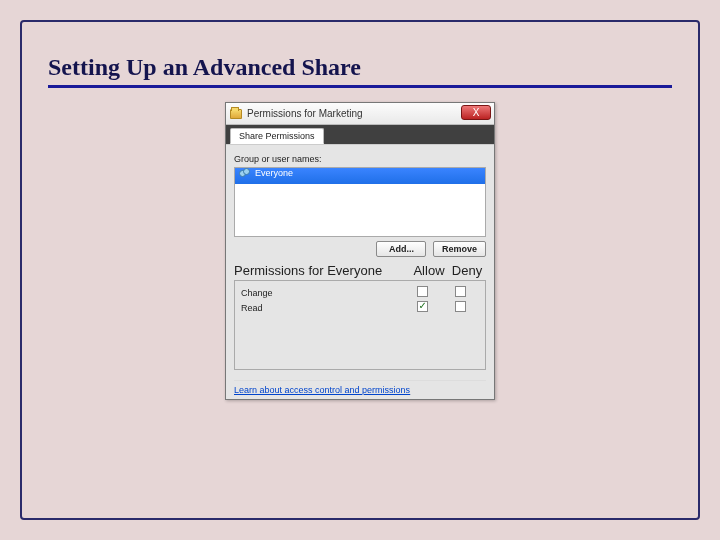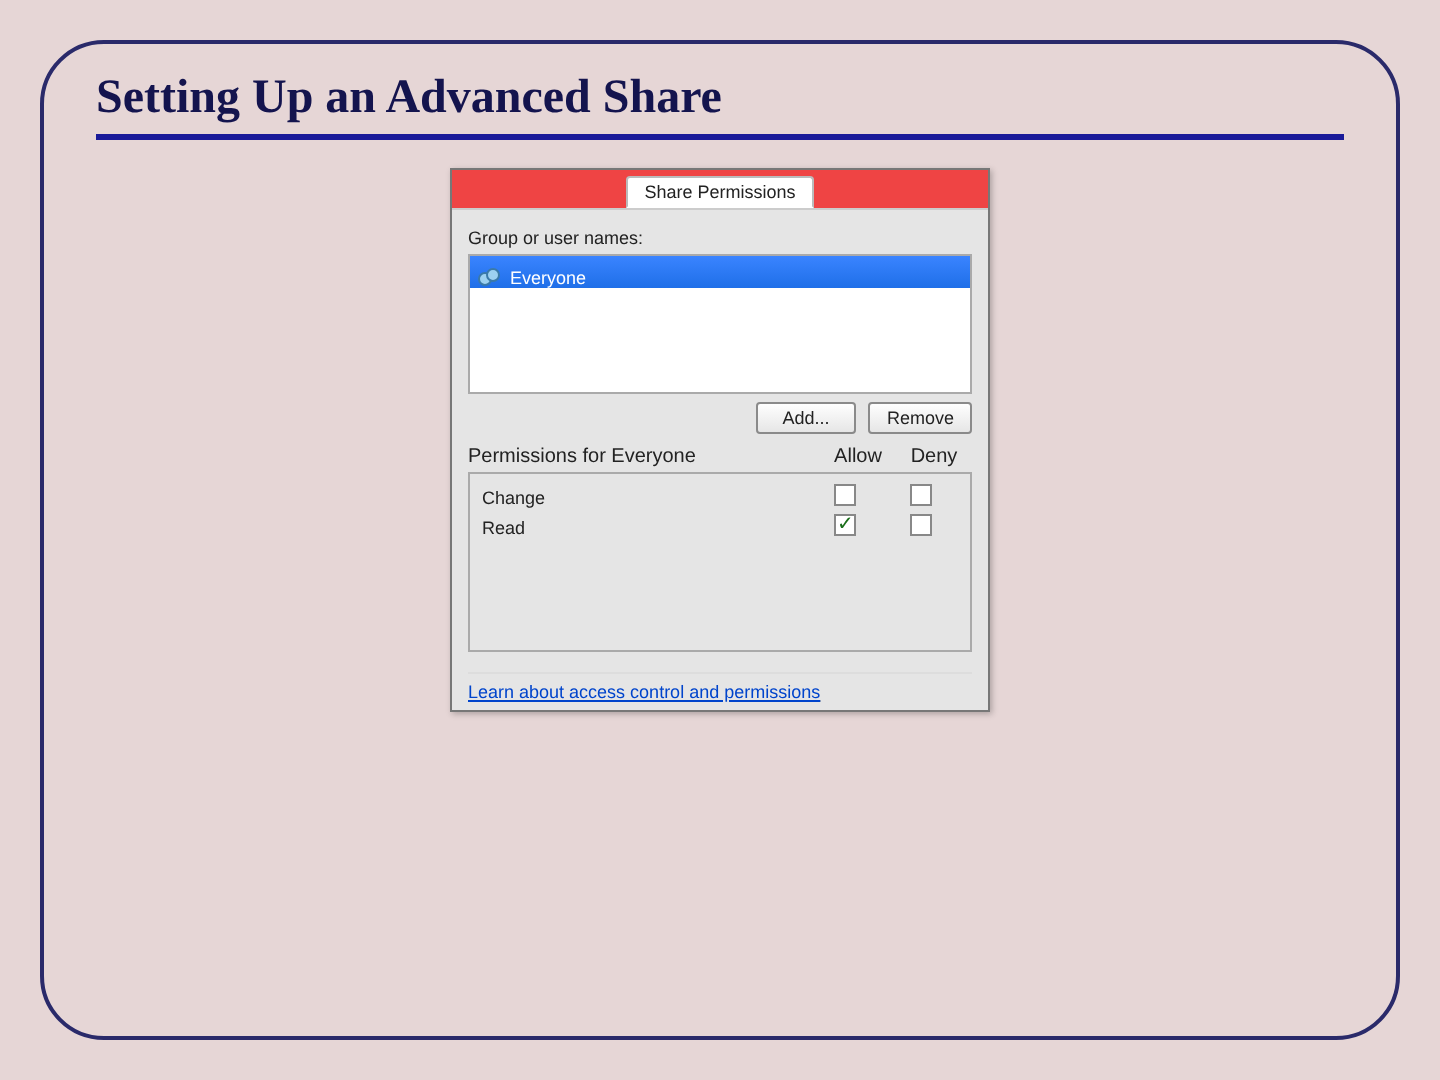"Setting Up an Advanced Share" .slide-frame { border-radius: 32px -> 4px; padding: 8px 26px -> 26px 26px }
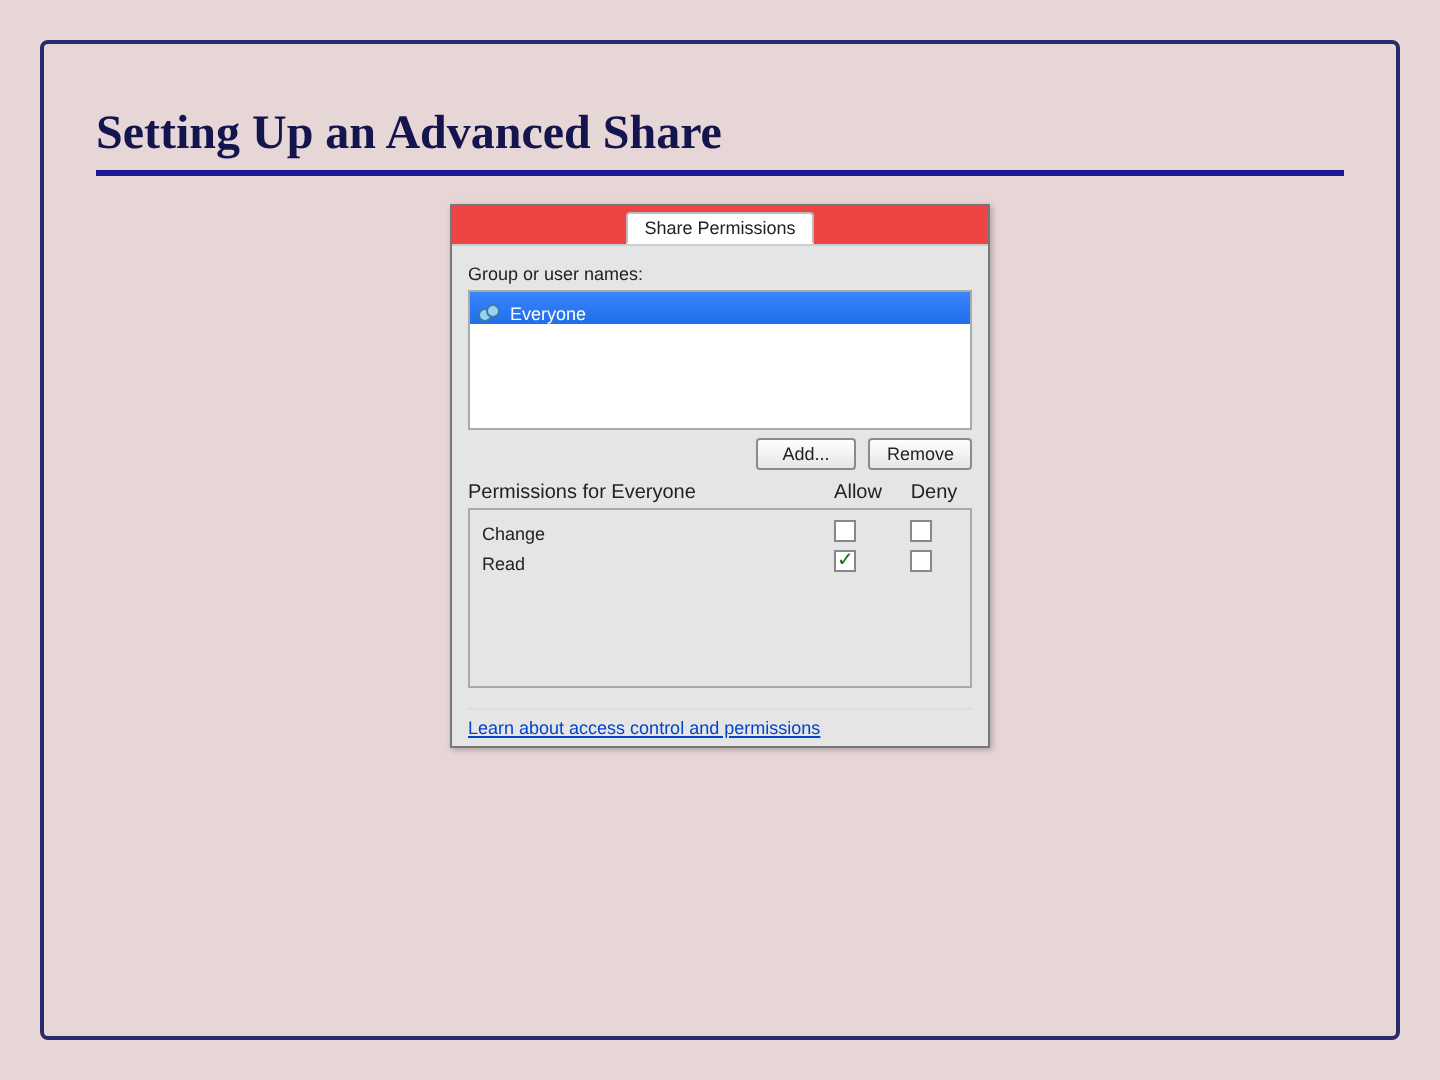"Permissions for Marketing" div.titlebar { html: none -> <div> <span></span> <span>Permissions for Marketing</span> <span>X</span> </div> }
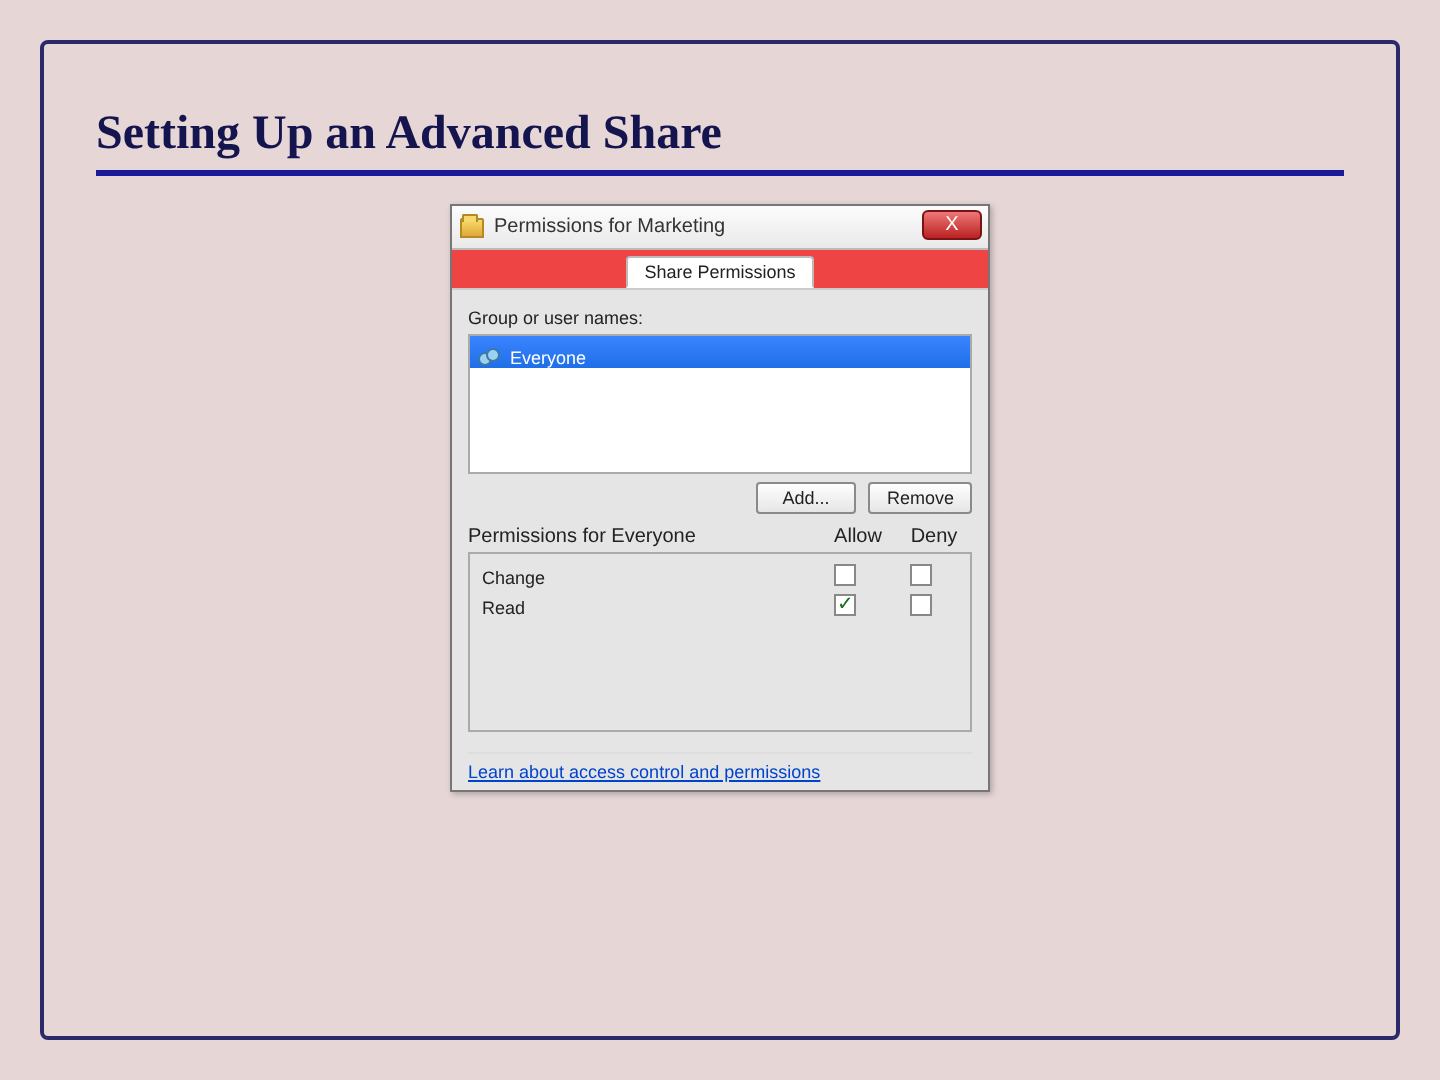"Share Permissions" .tab-strip { background: #ef4444 -> #404040; text-align: center -> none }
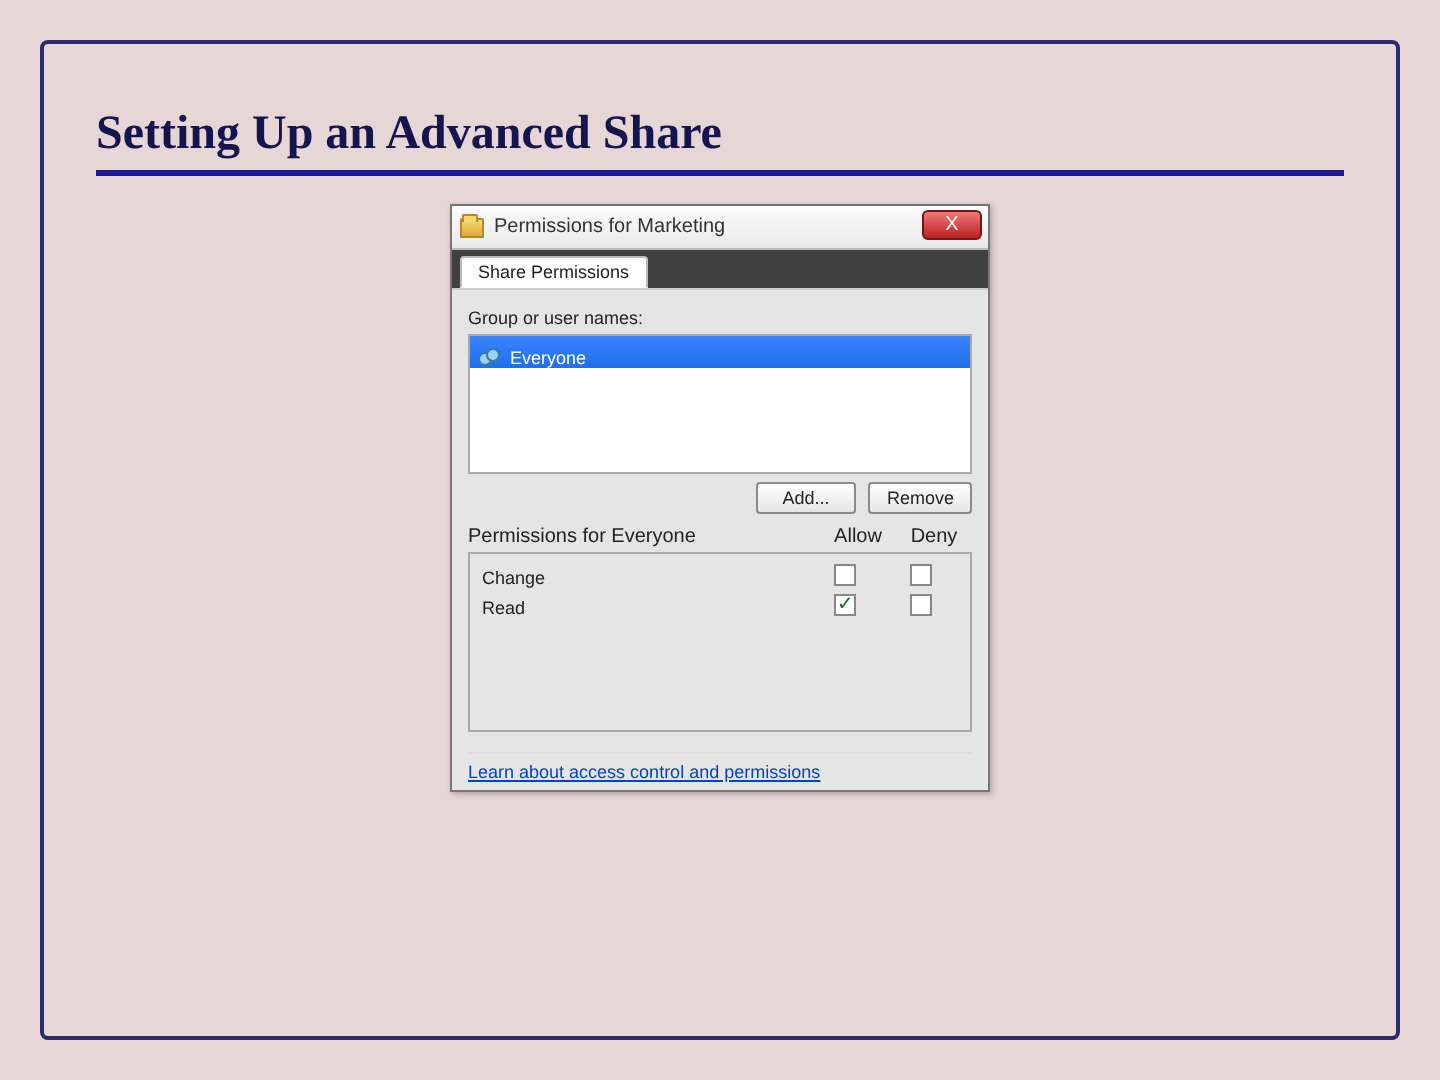"Everyone" .user-item { align-items: flex-end -> flex-start }
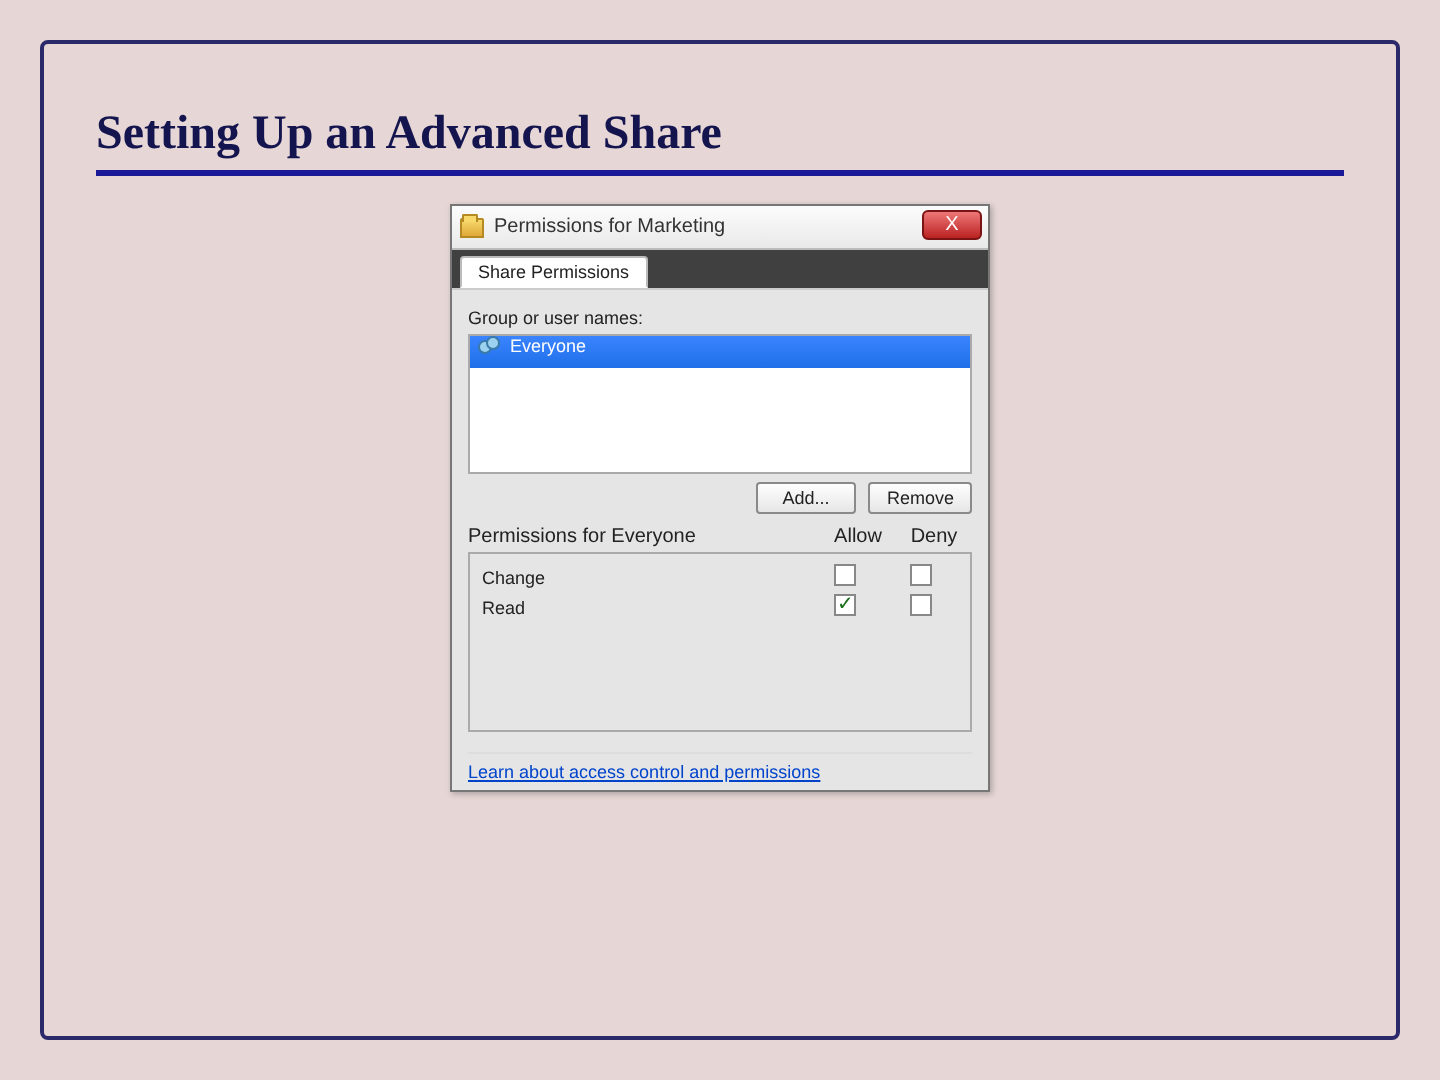"Add..." .winbtn { font-weight: none -> bold }
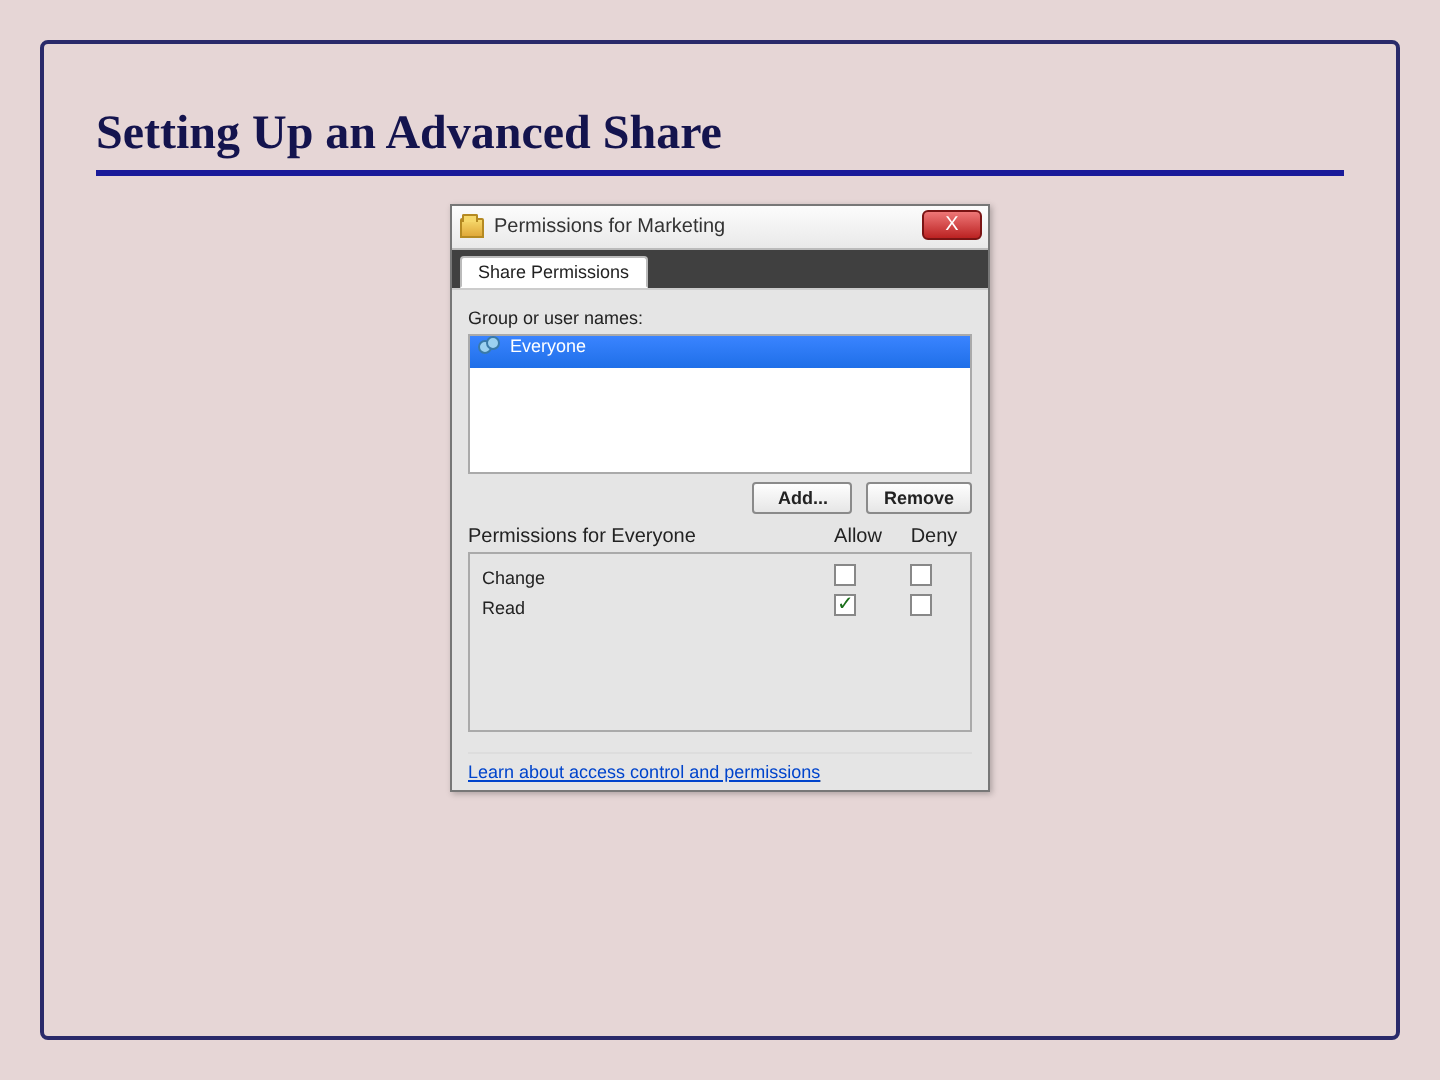"Permissions for Everyone" .perm-header { font-size: 10px -> 13px }
